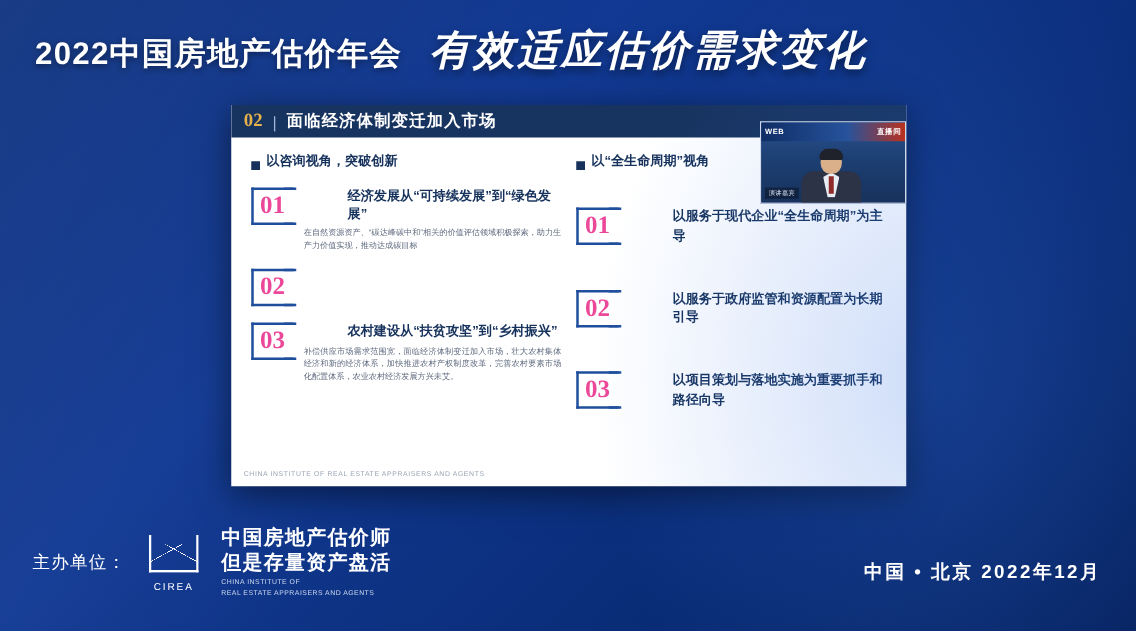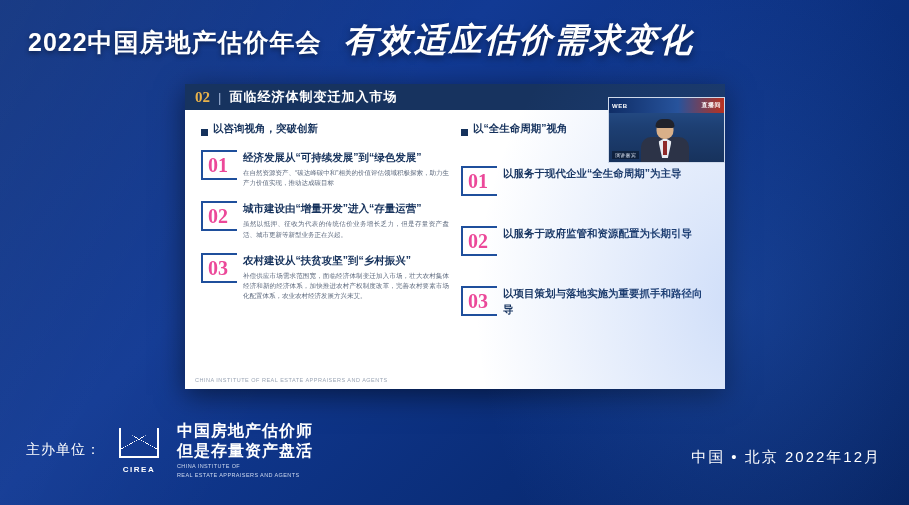"经济发展从“可持续发展”到“绿色发展”" .item-title { margin-left: none -> 35px }
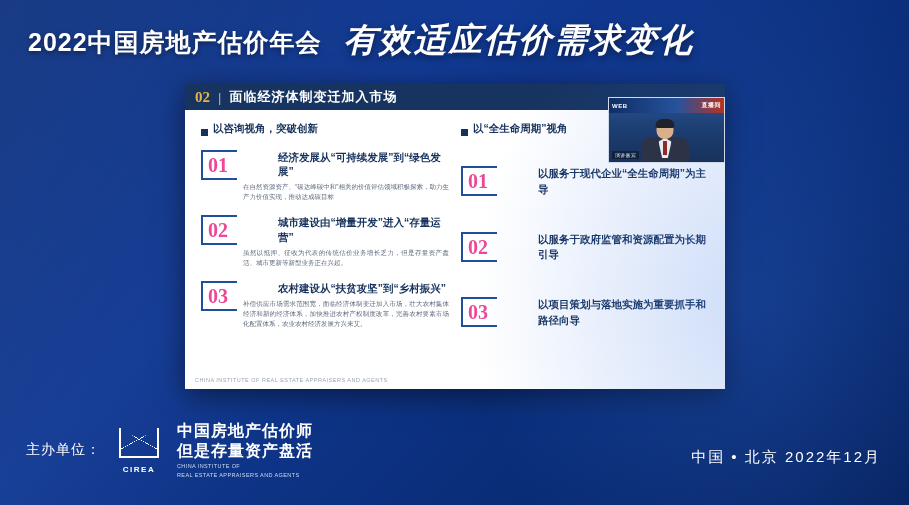"城市建设由“增量开发”进入“存量运营”" div.item-body { html: <div> <div>城市建设由“增量开发”进入“存量运营”</div> <div>虽然以抵押、征收为代表的传统估价业务增长乏力，但是存量资产盘活、城市更新等新型业务正在兴起。</div> </div> -> none }
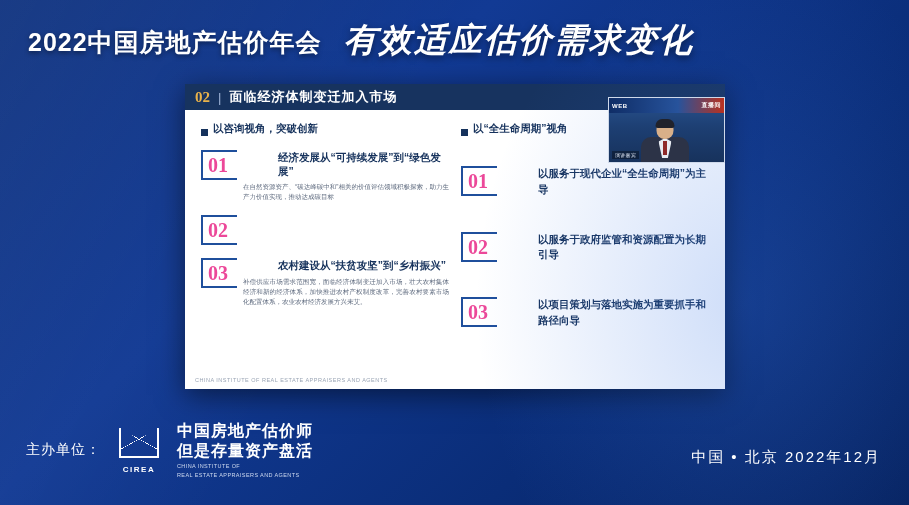"中国 • 北京 2022年12月" .footer-right { font-weight: normal -> bold }
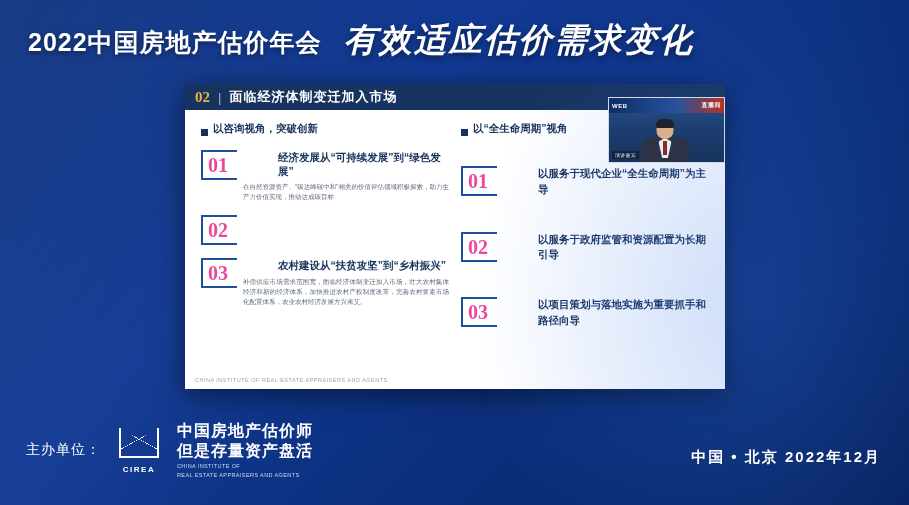"CIREA" .logo-mark .cirea { font-weight: bold -> normal }
